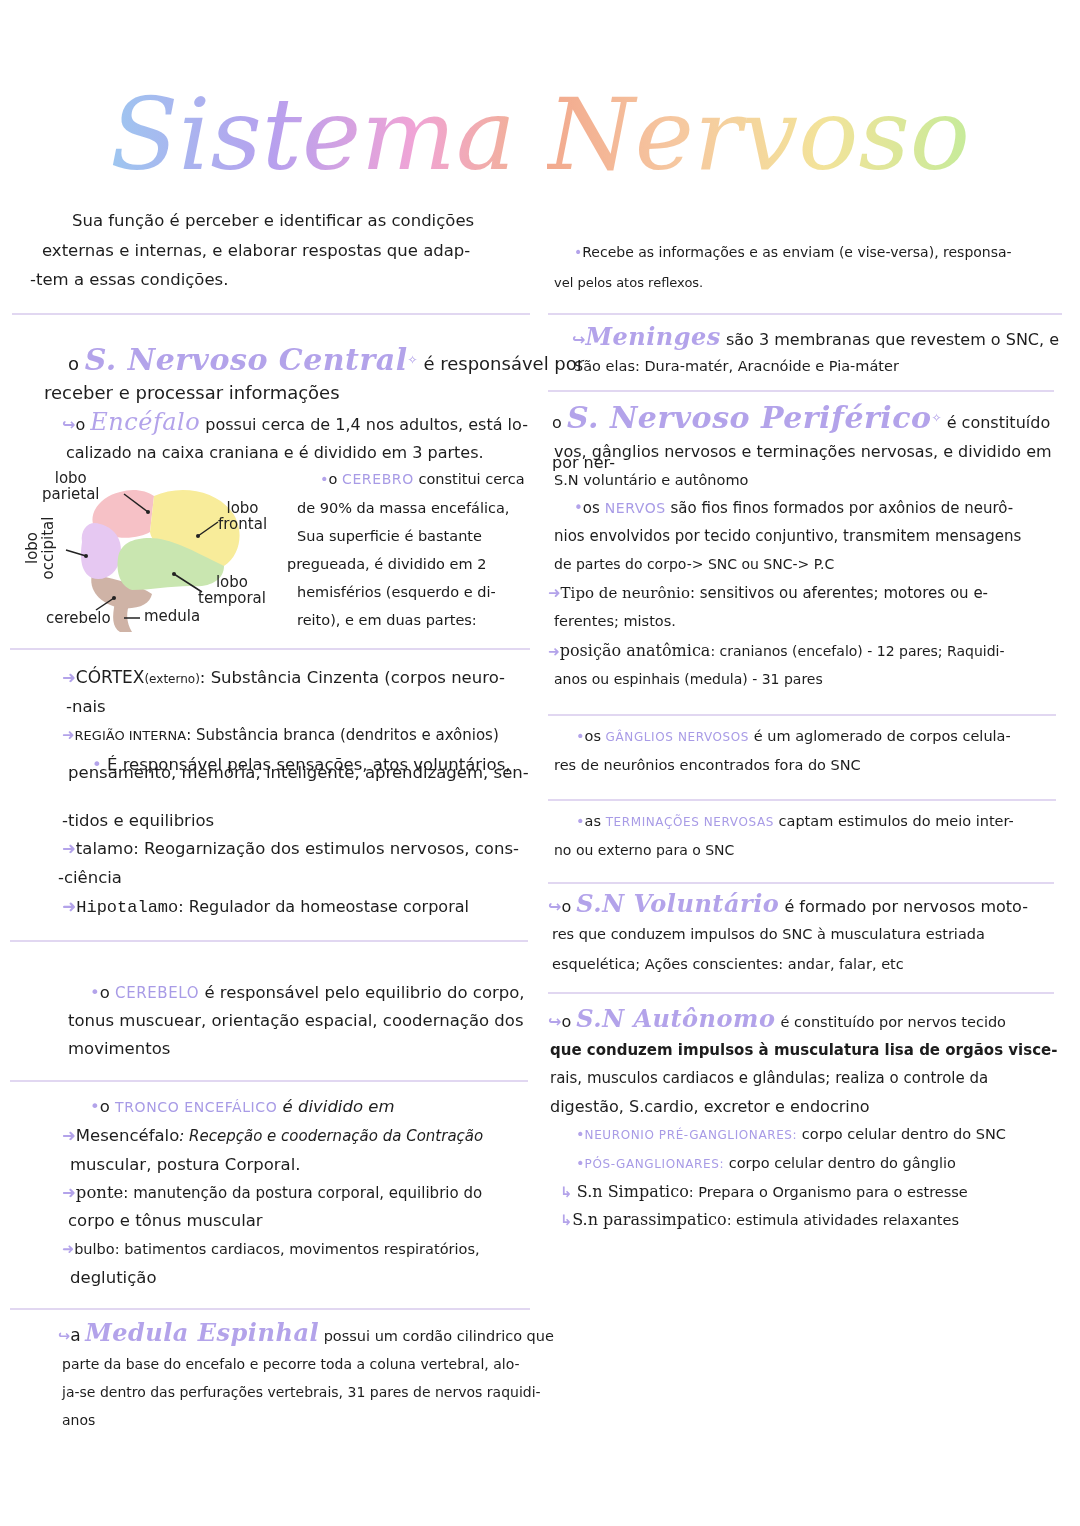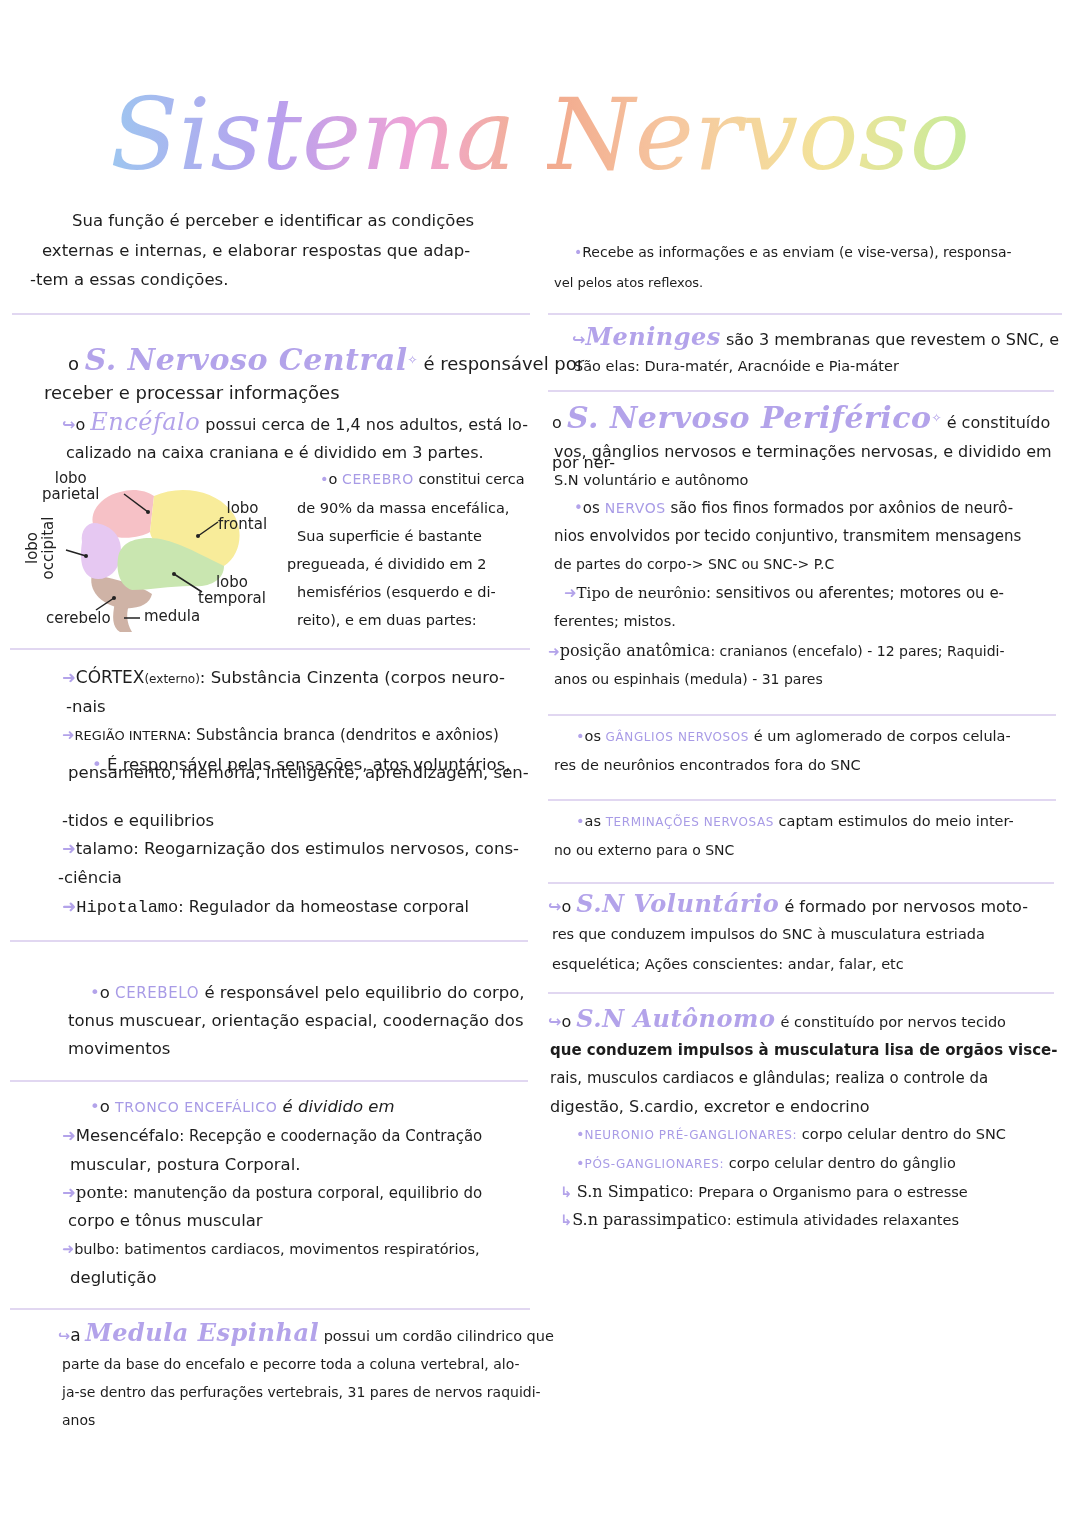"➜Tipo de neurônio: sensitivos ou" div.abs { left: 564px -> 548px }
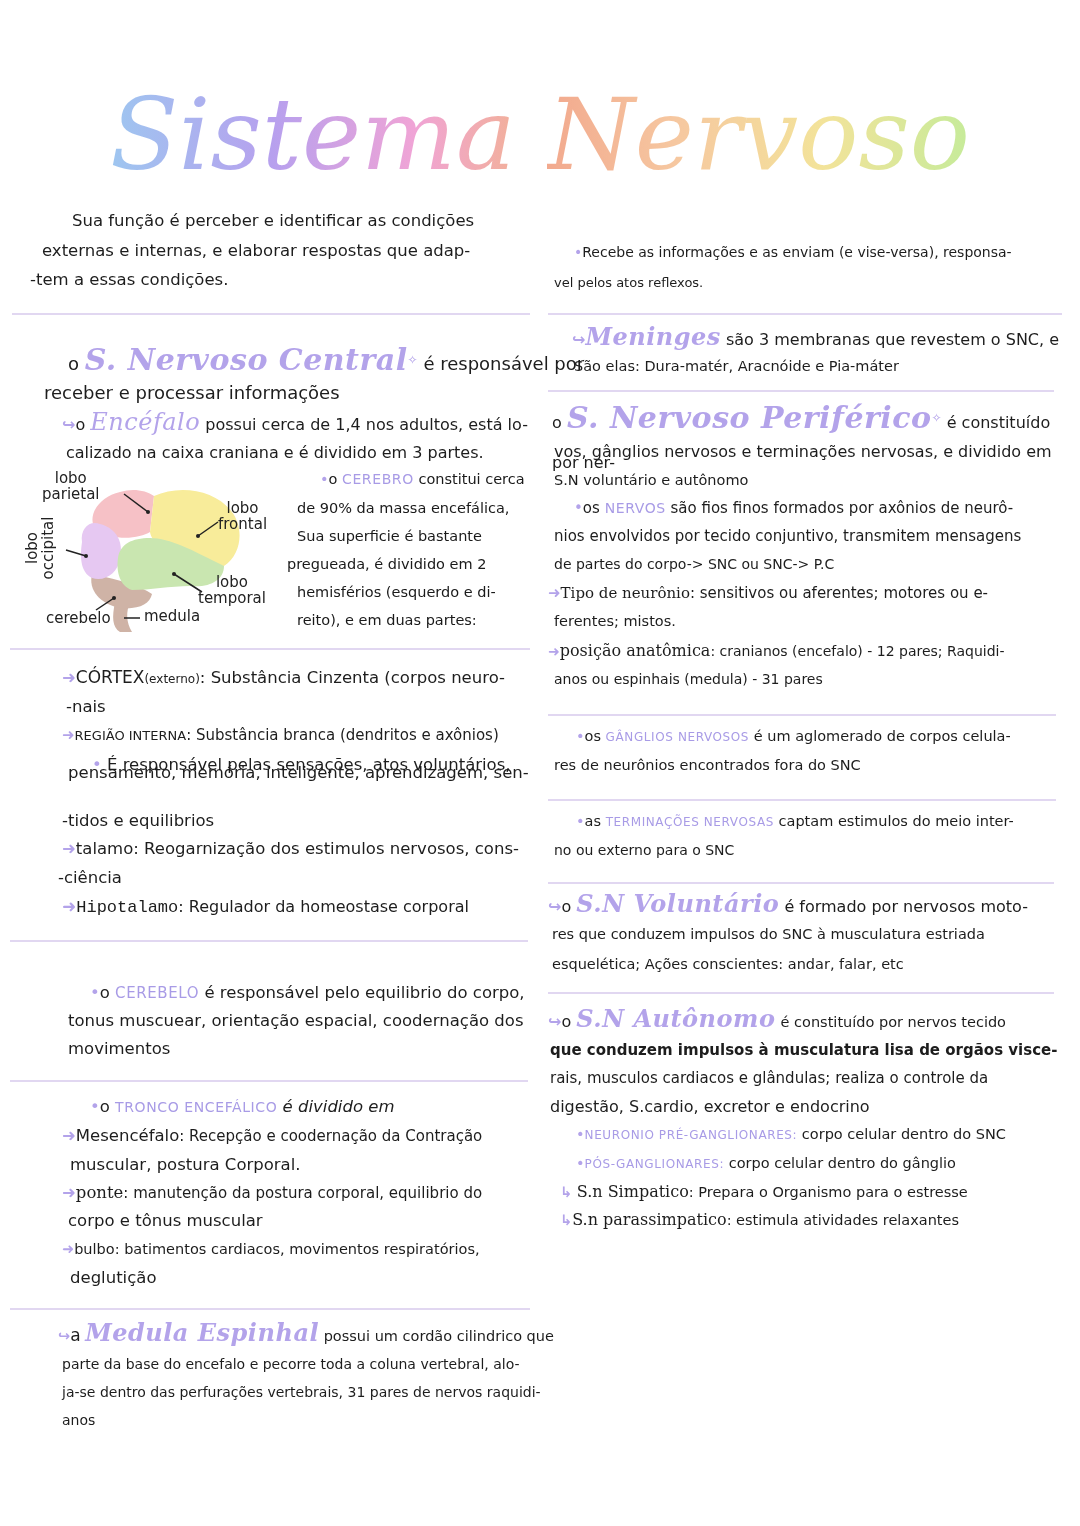": Recepção e coodernação da" span { font-style: none -> italic }
